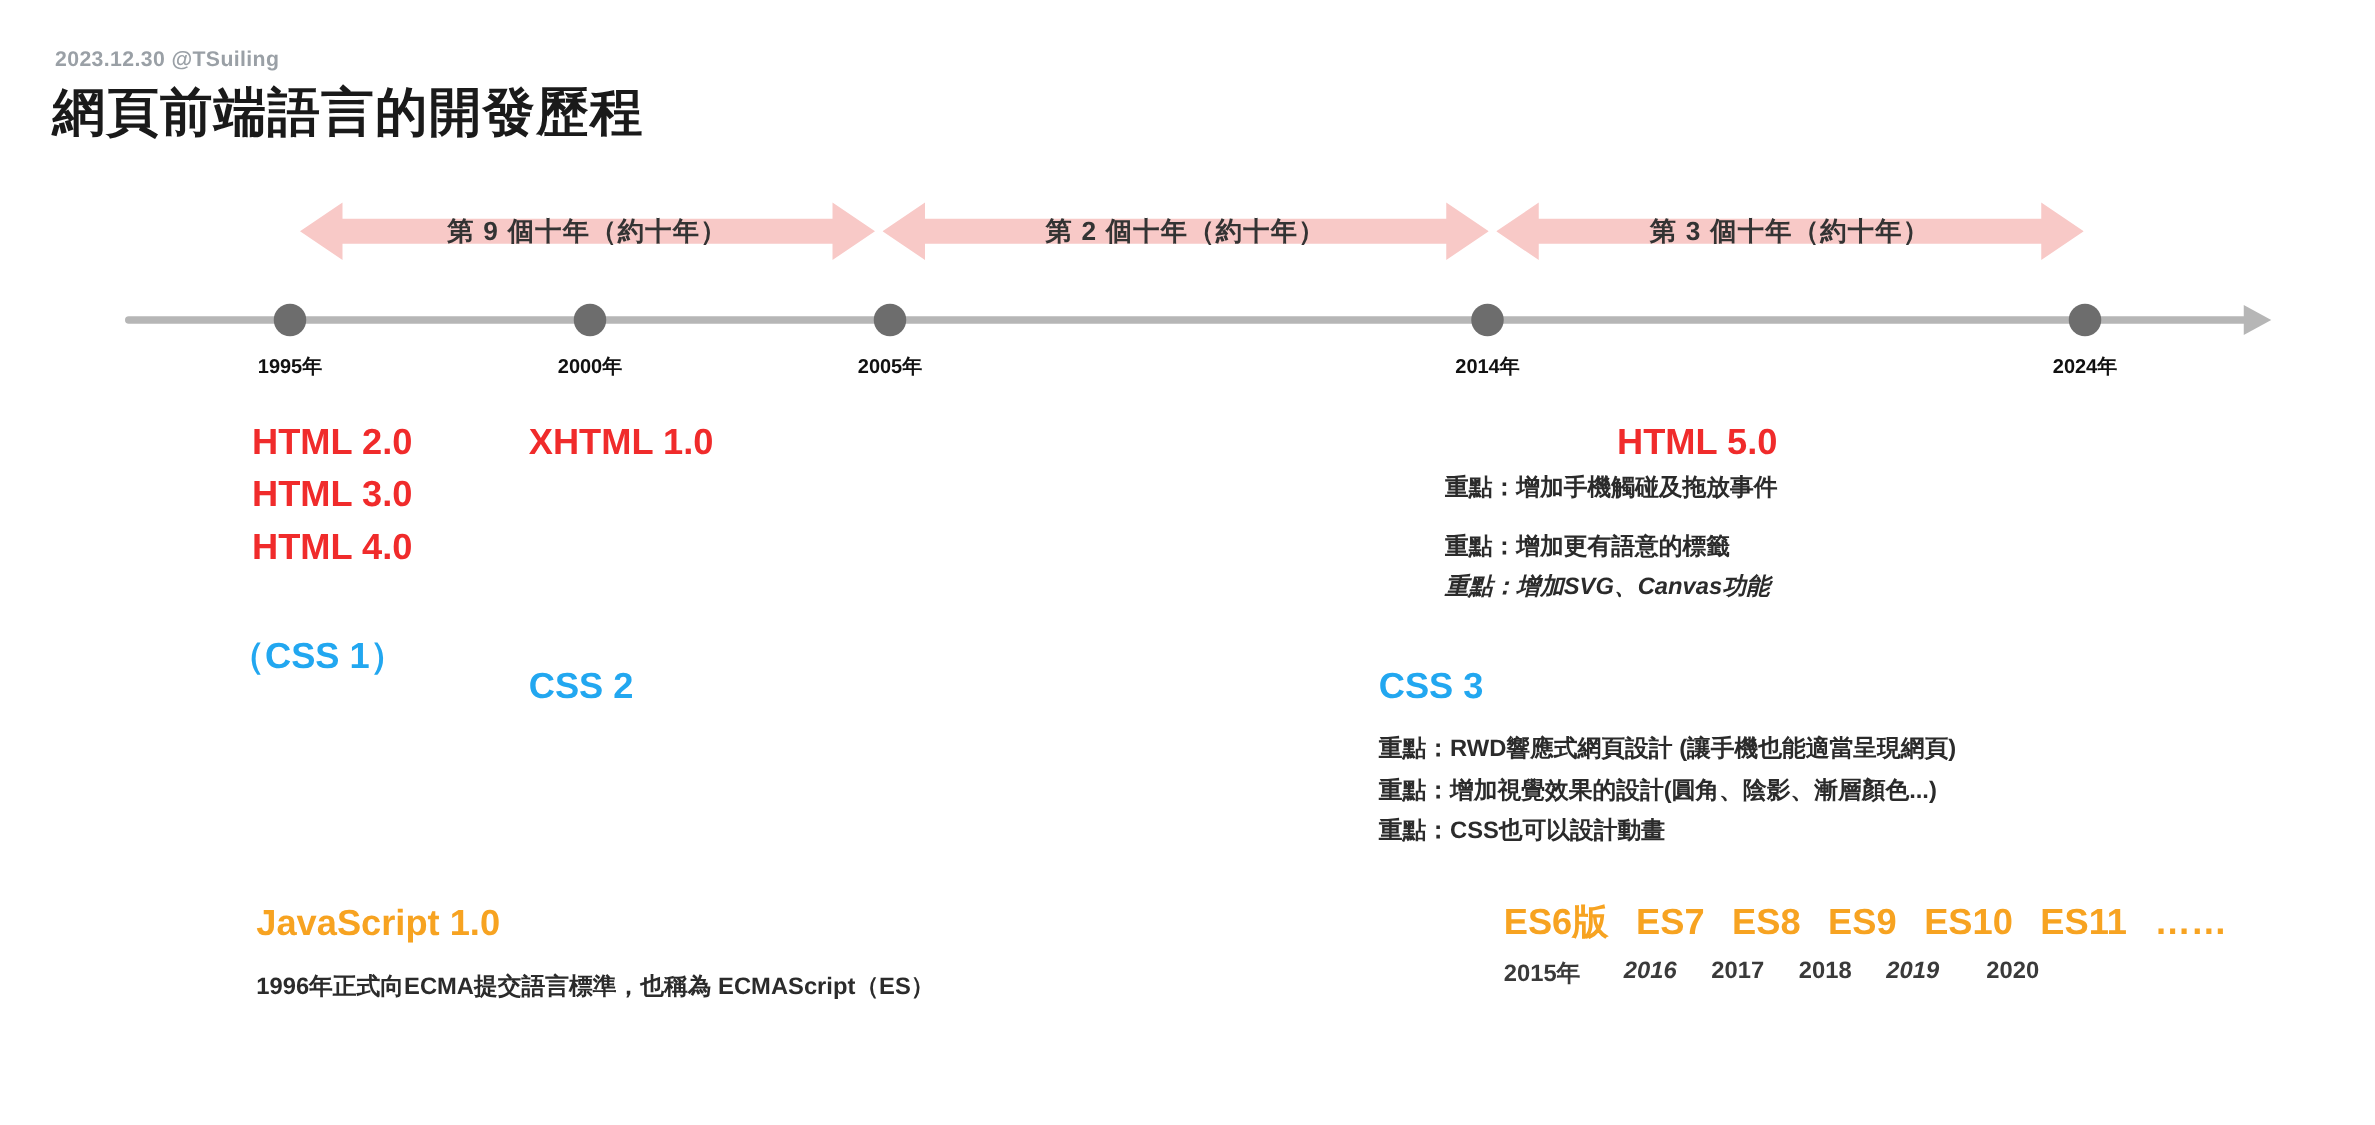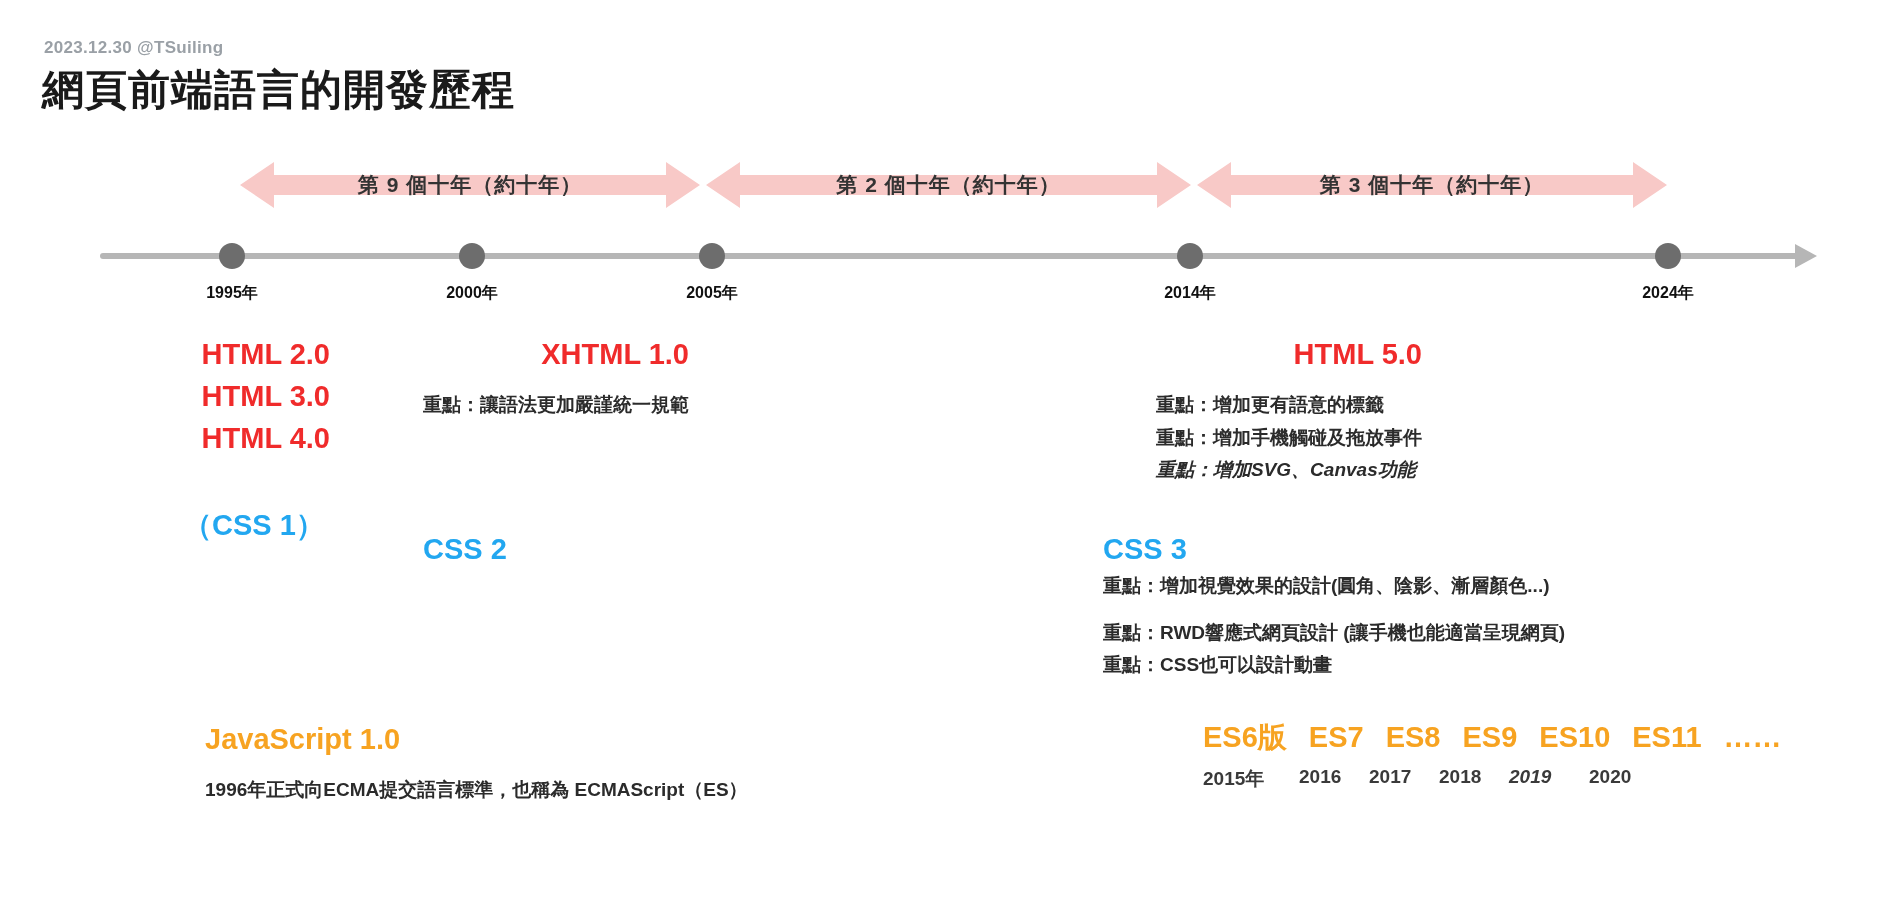"重點：讓語法更加嚴謹統一規範" div.note { html: <div>重點：讓語法更加嚴謹統一規範</div> -> none }
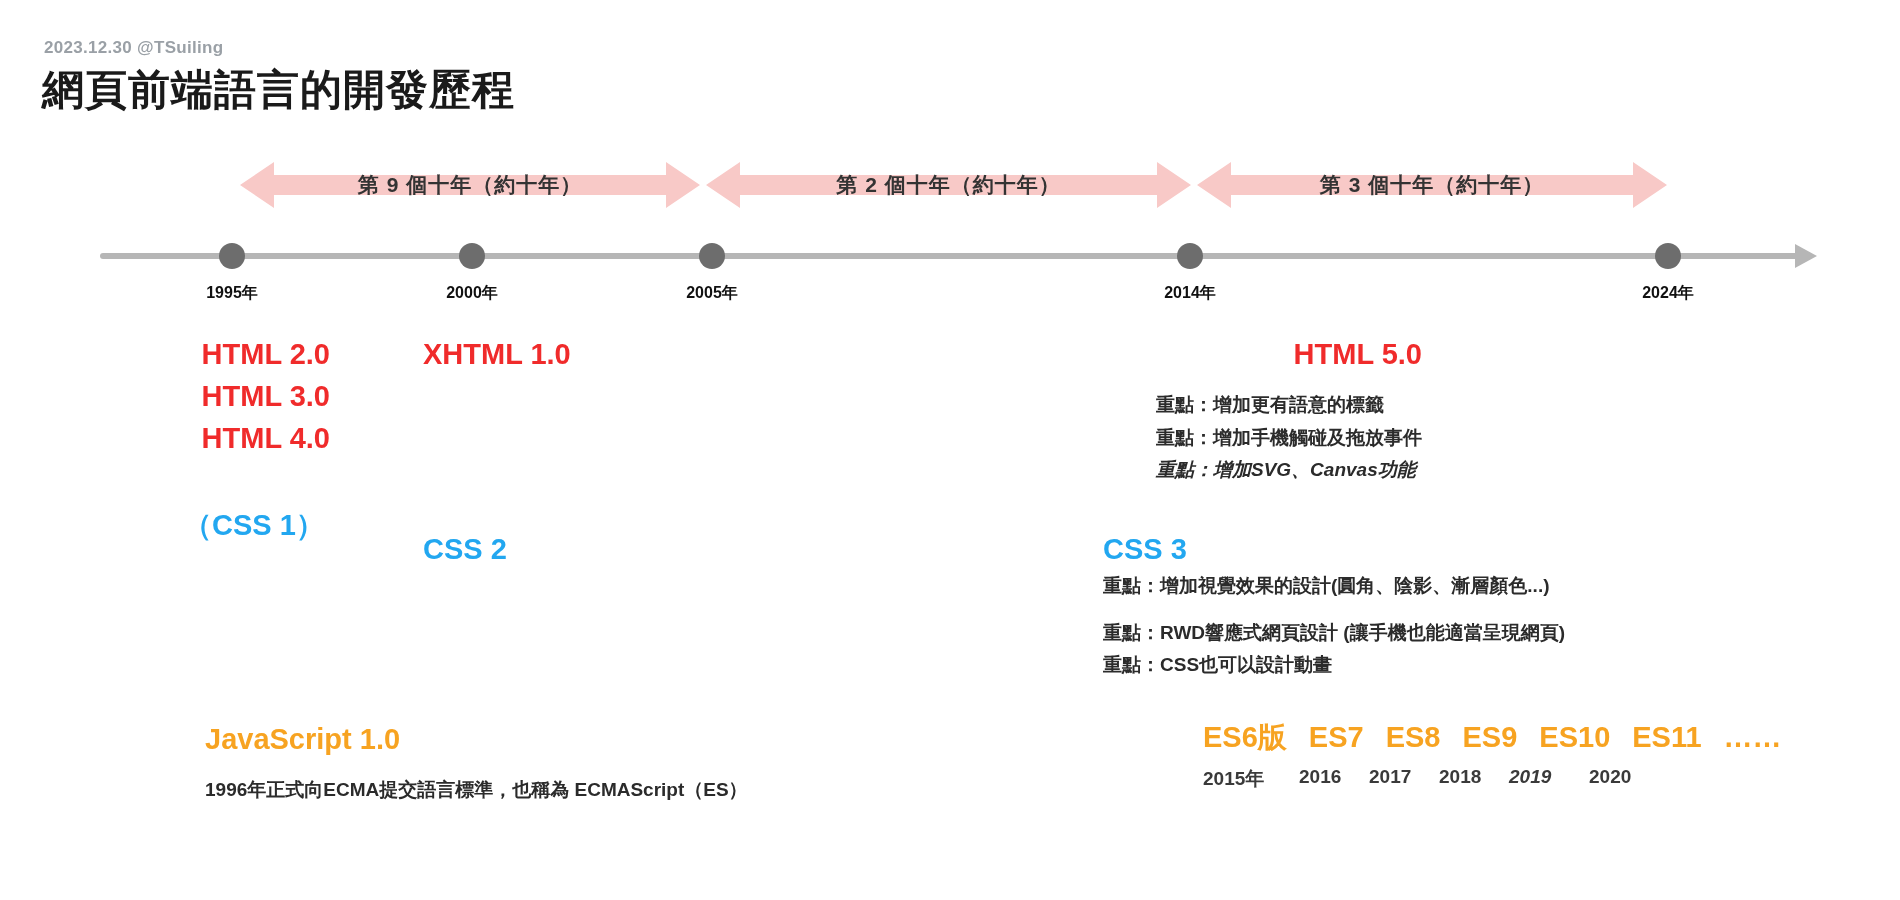"重點：增加更有語意的標籤" div.note { order: before "重點：增加手機觸碰及拖放事件" -> after "重點：增加手機觸碰及拖放事件" }
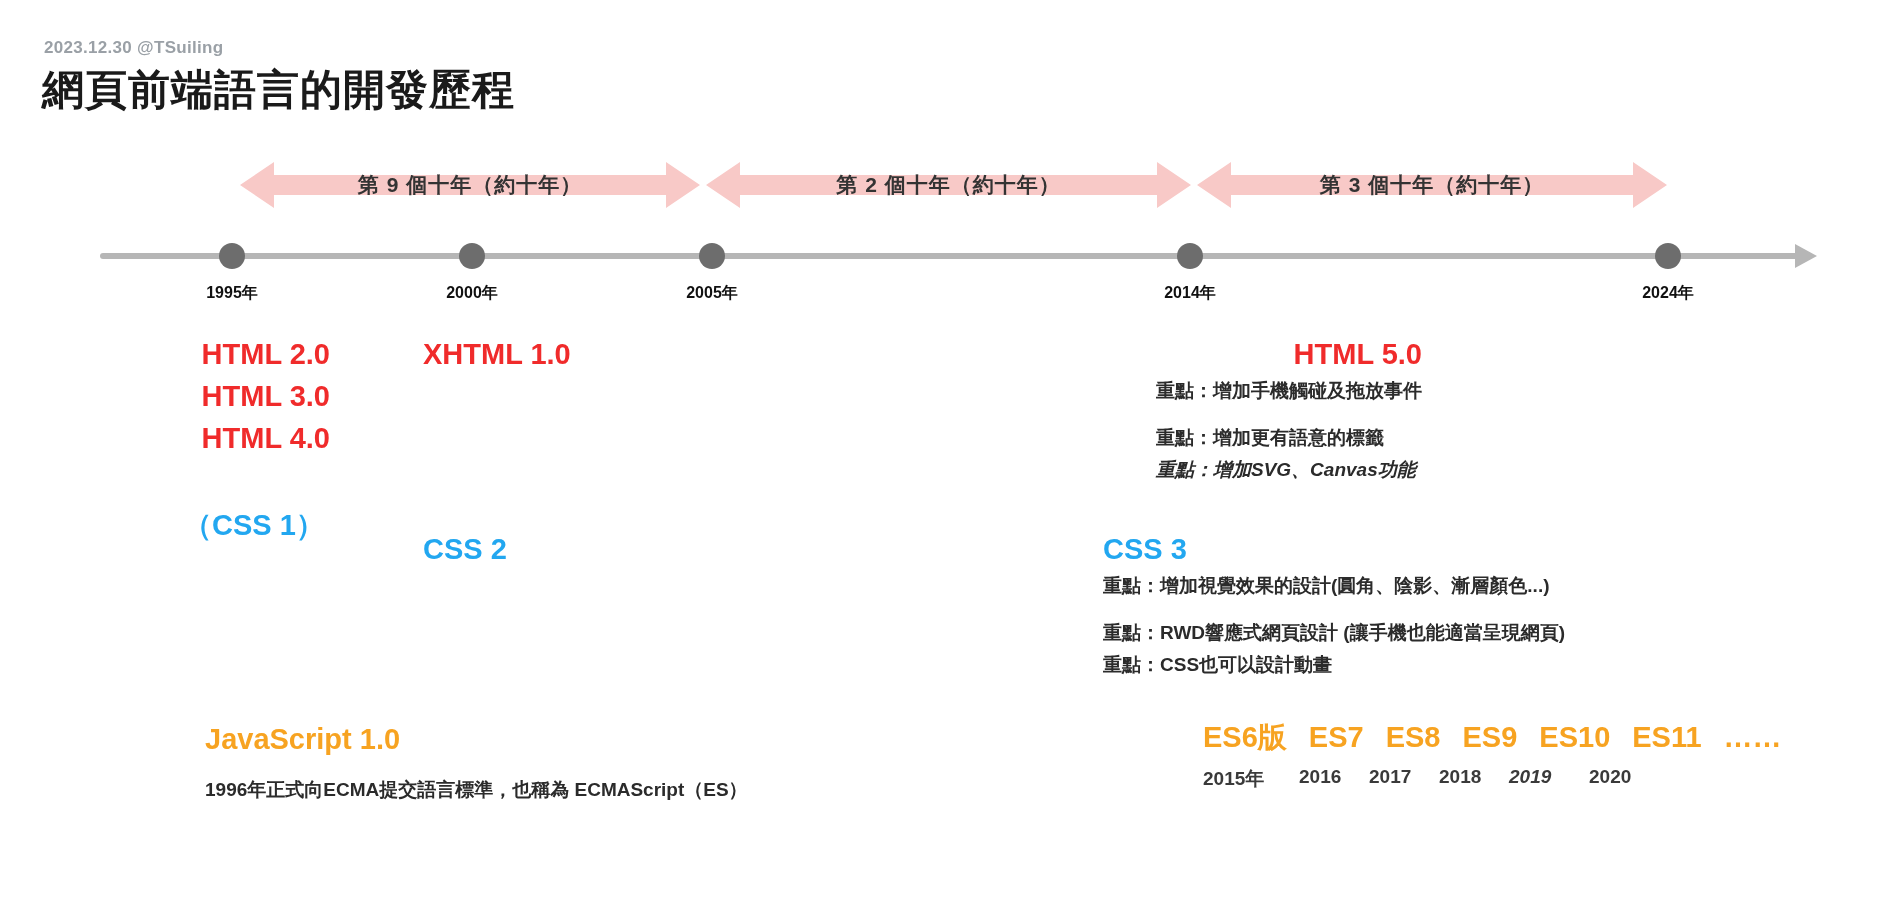"重點：增加視覺效果的設計(圓角、陰影、漸層顏色...)" div.note { order: before "重點：RWD響應式網頁設計 (讓手機也能適當呈現網頁)" -> after "重點：RWD響應式網頁設計 (讓手機也能適當呈現網頁)" }
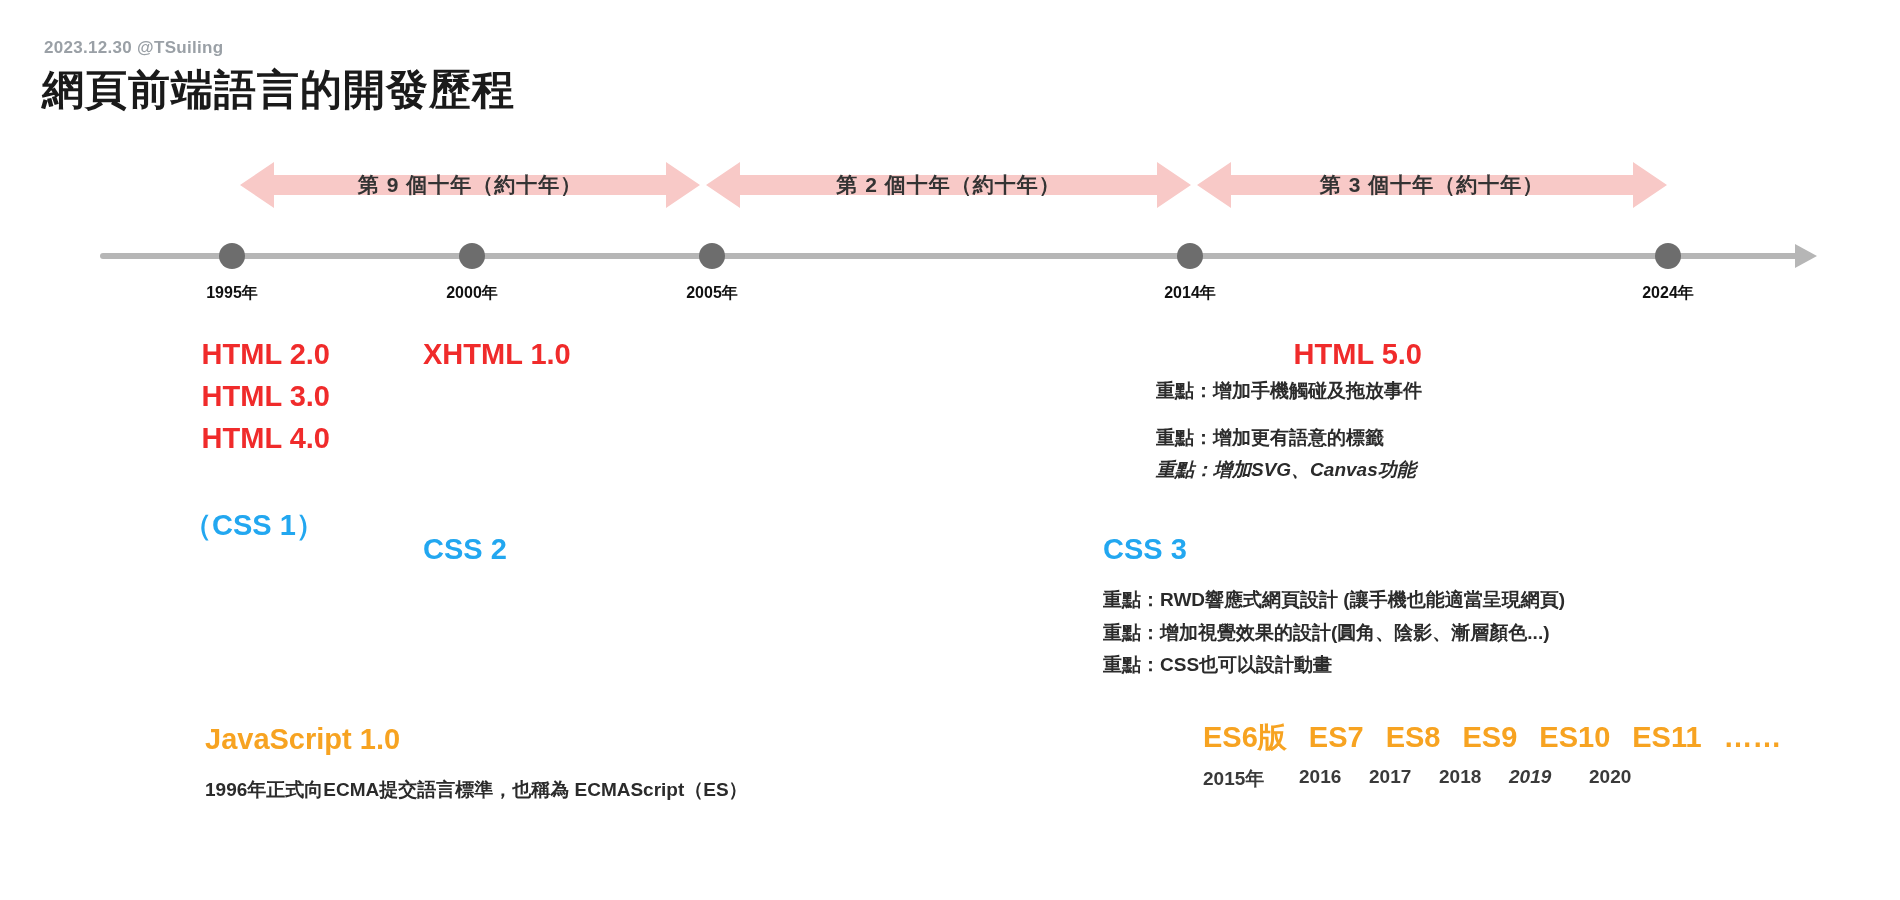"2016" span { font-style: none -> italic }
